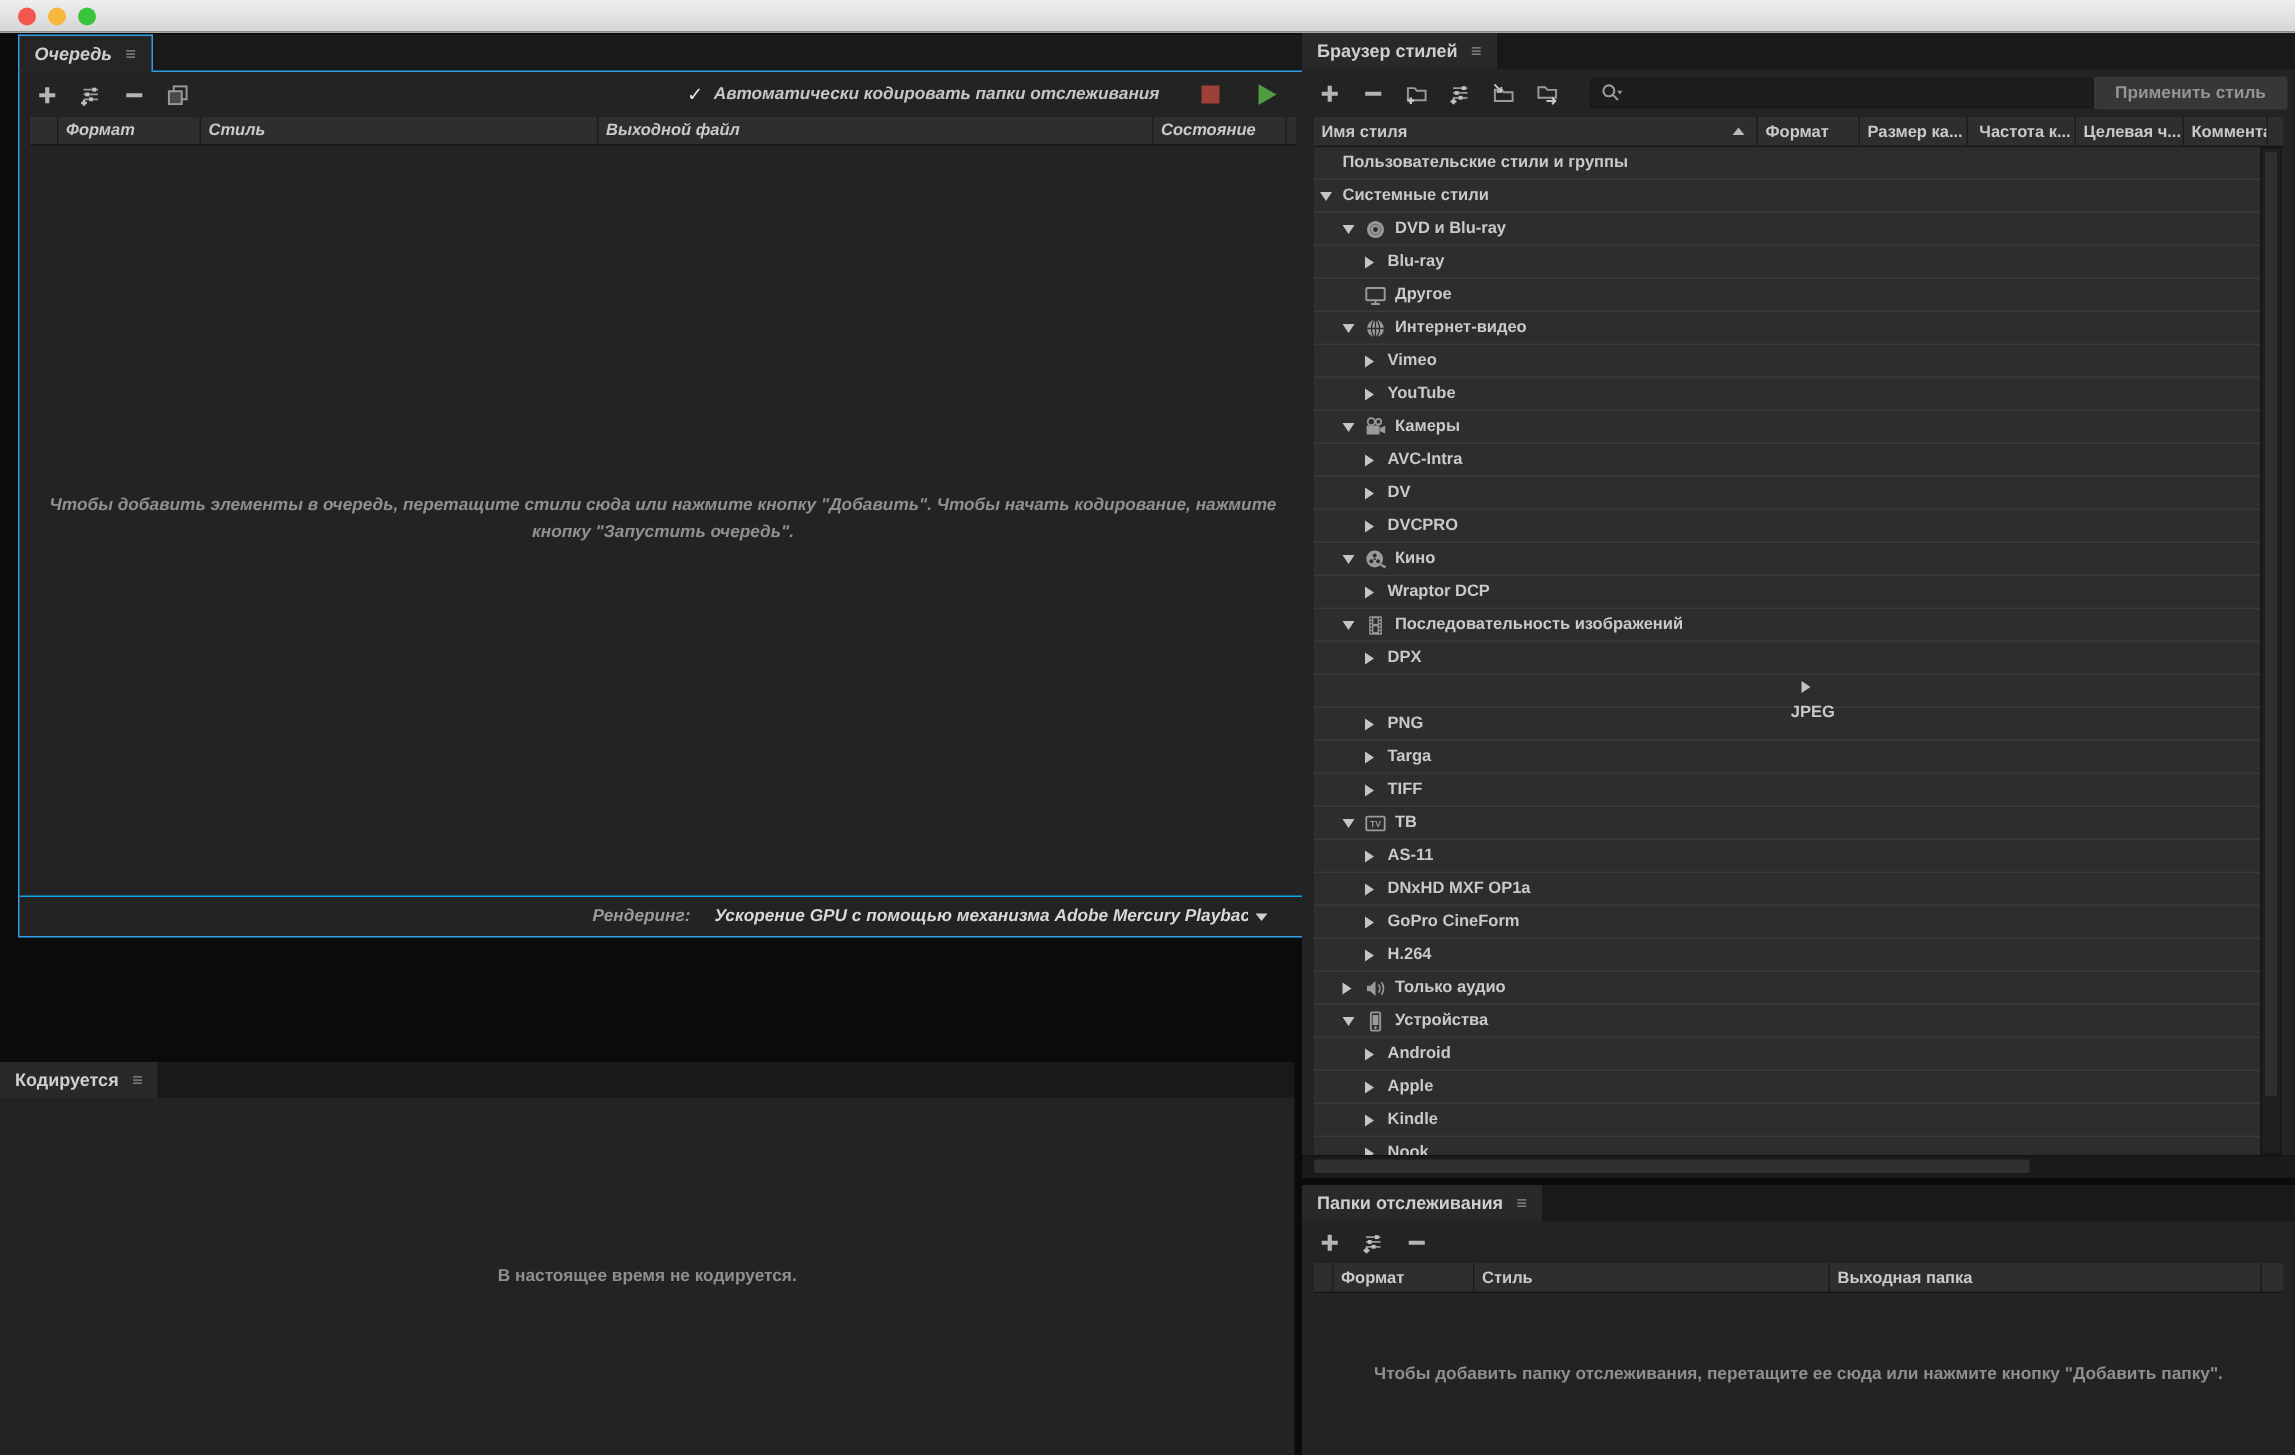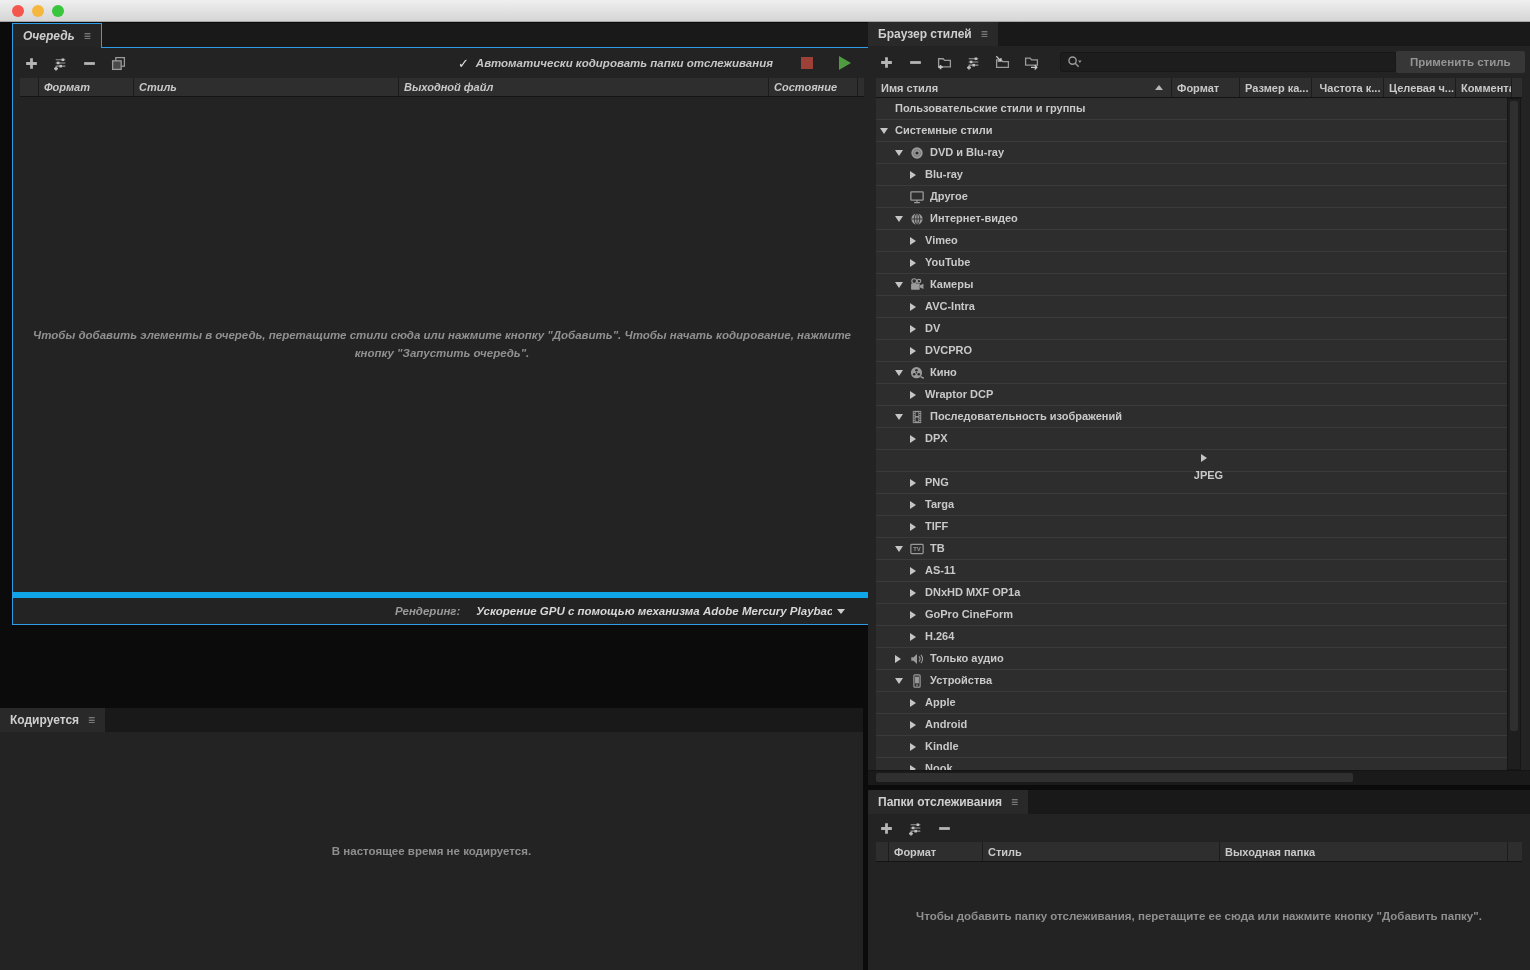"Рендеринг:" .renderer-row { border-top: 6px solid #0ea5e9 -> 1px solid #0ea5e9 }
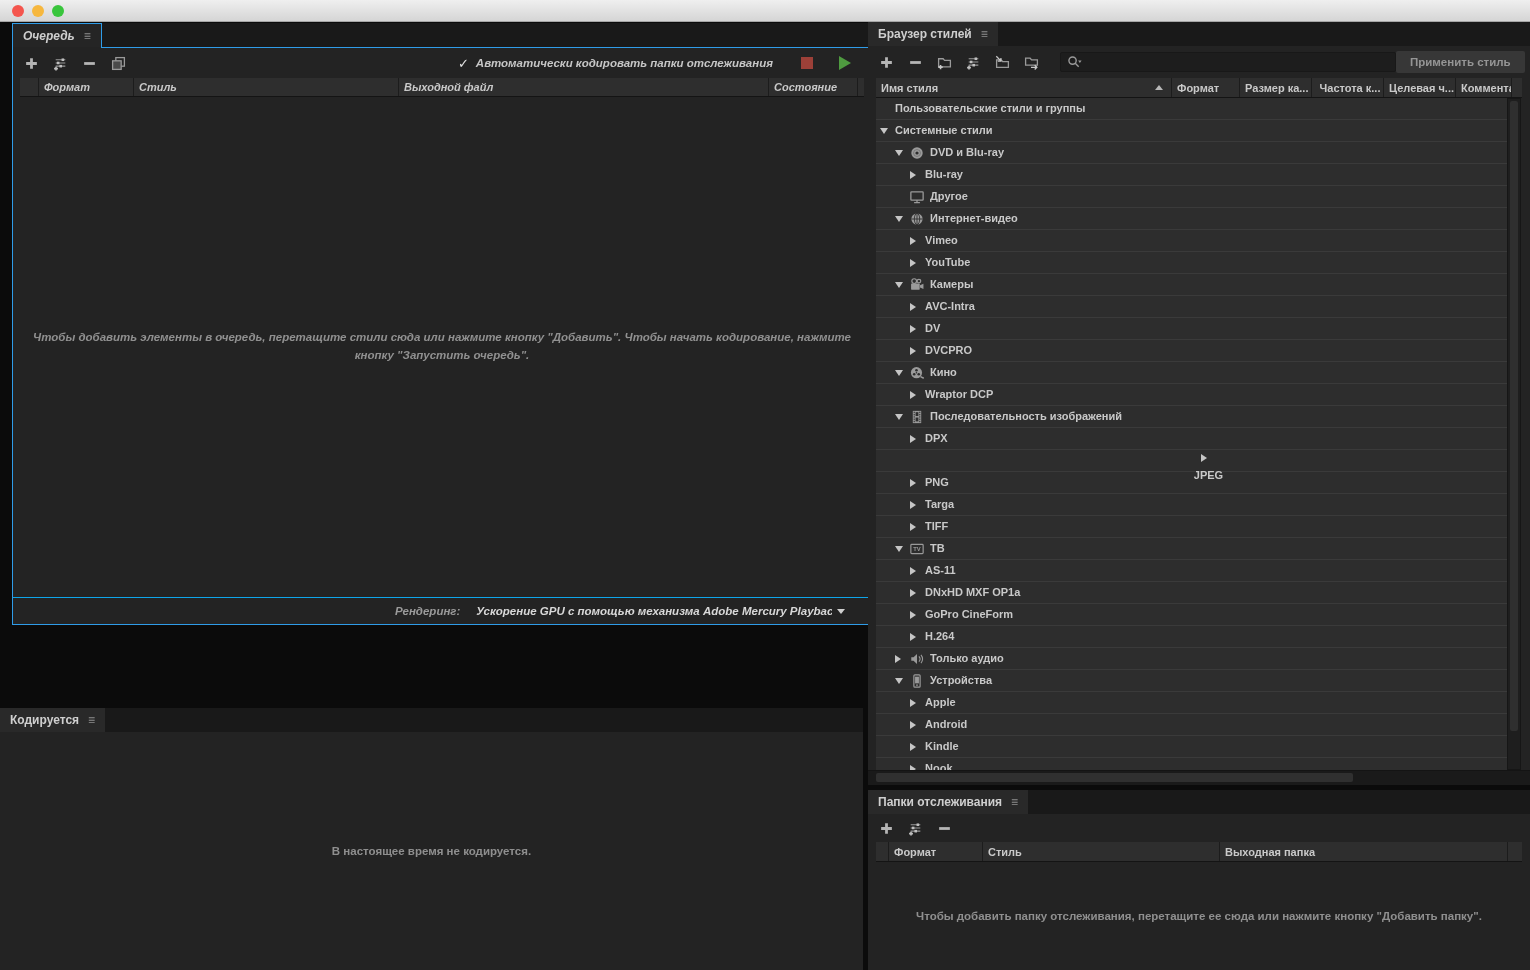"Apple" div.tree-row { order: before "Android" -> after "Android" }
